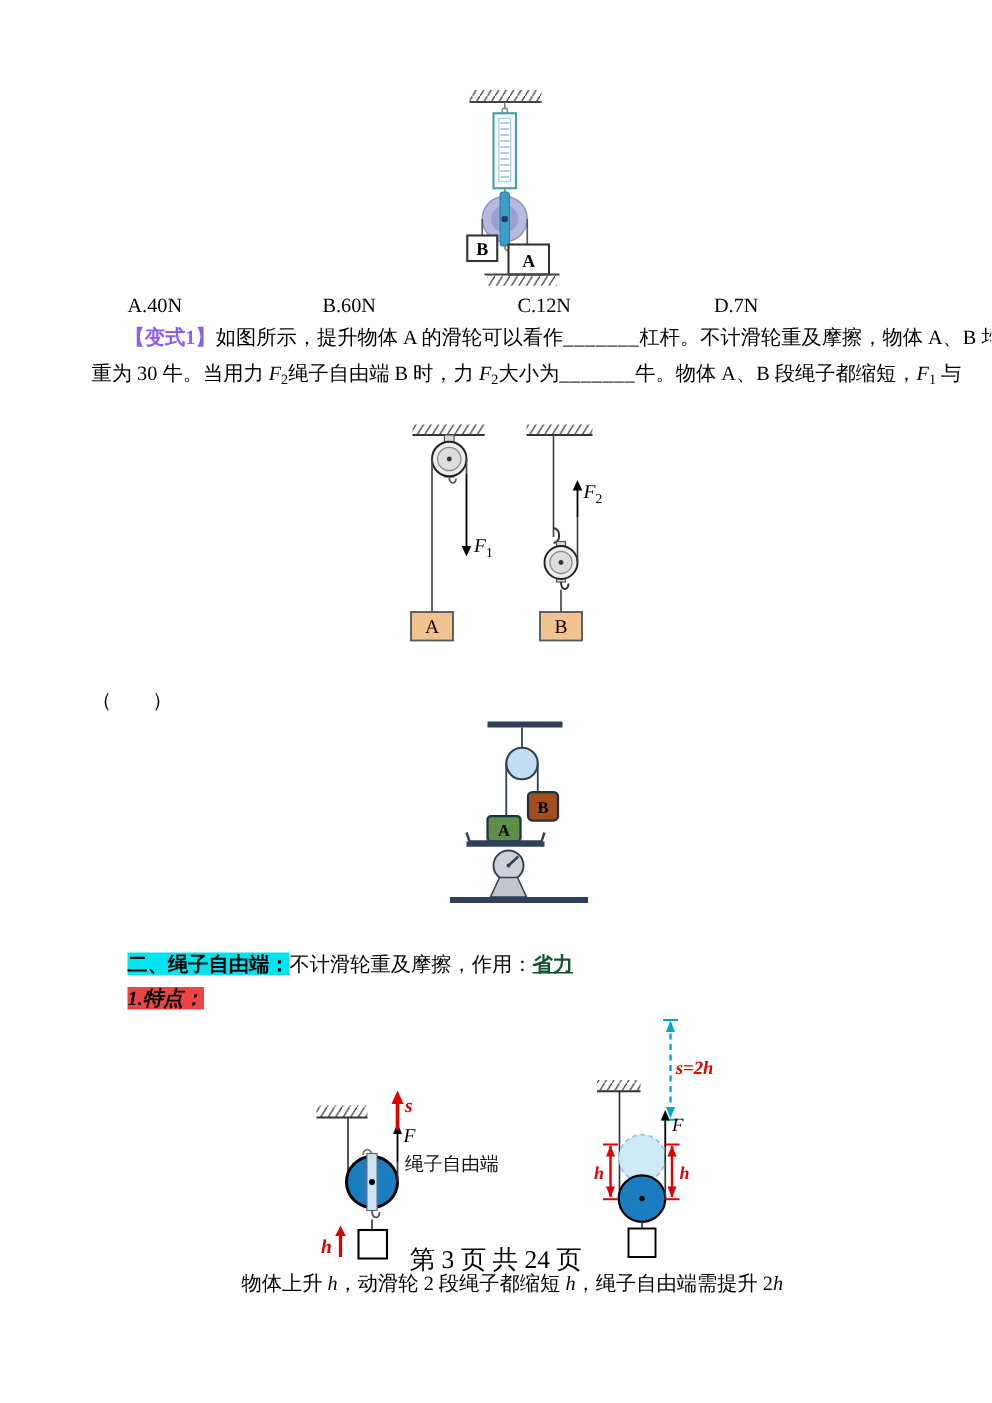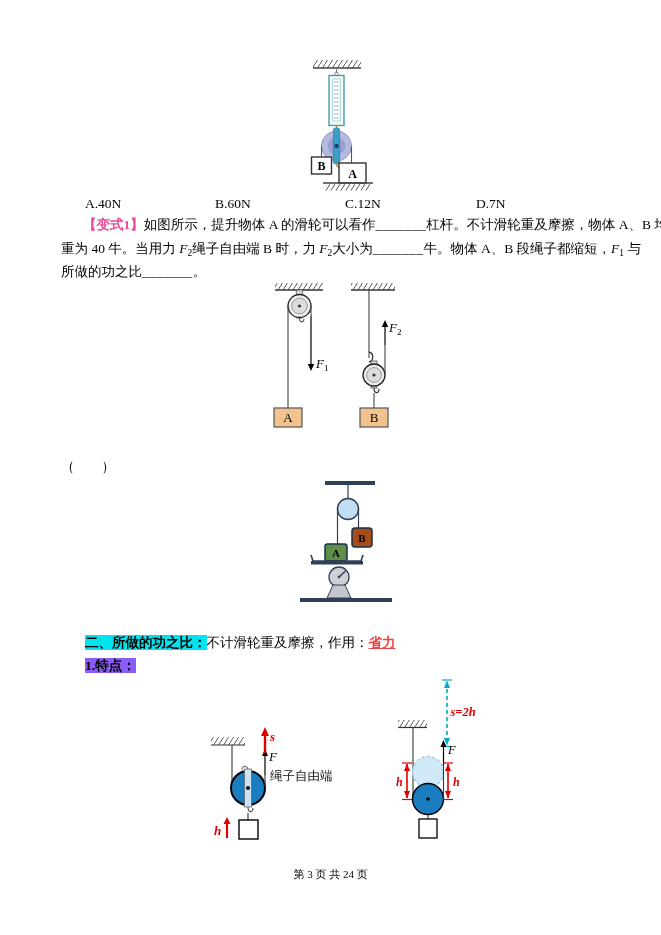"【变式1】" .mag { color: #ec4899 -> #8b5cf6 }
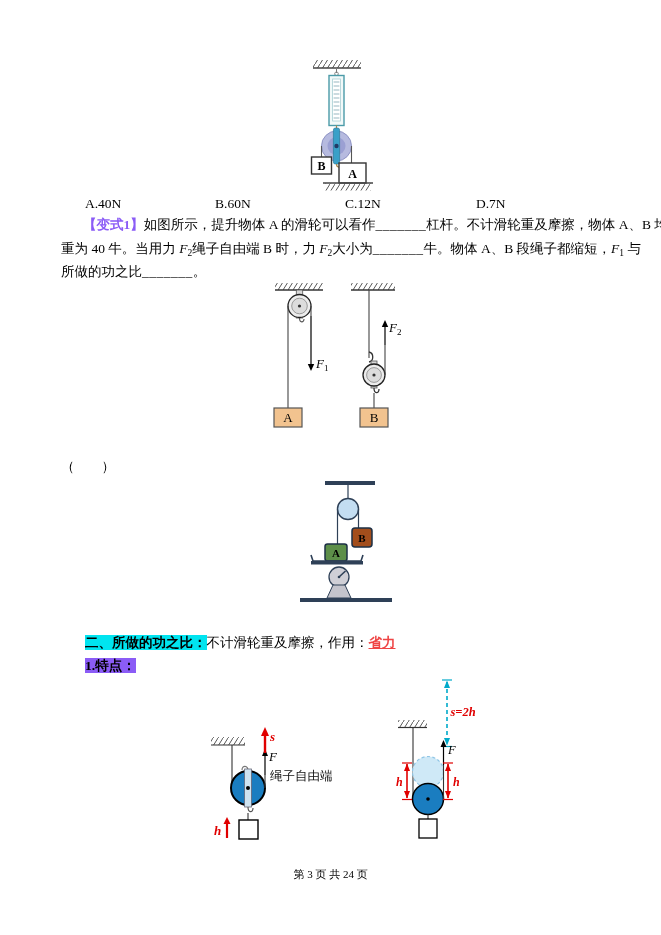"重为 40 牛。当用力" span { text: 40 -> 30 }
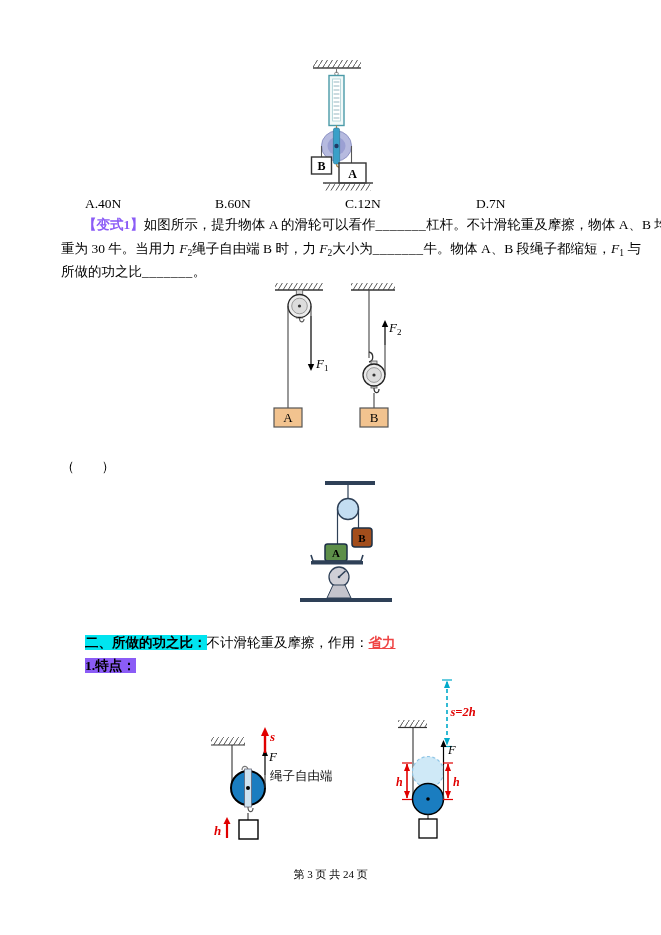"所做的功之比_______。" div.line { html: <div><span>所做的功之比</span><span>_______</span><span>。</span></div> -> none }
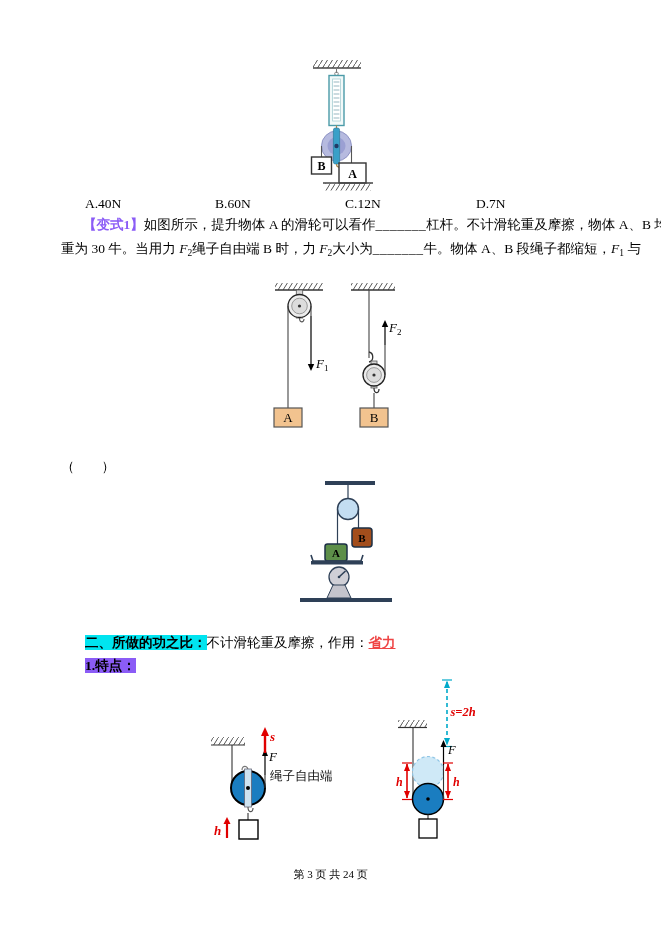"二、所做的功之比：" span.hlc { text: 所做的功之比 -> 绳子自由端 }
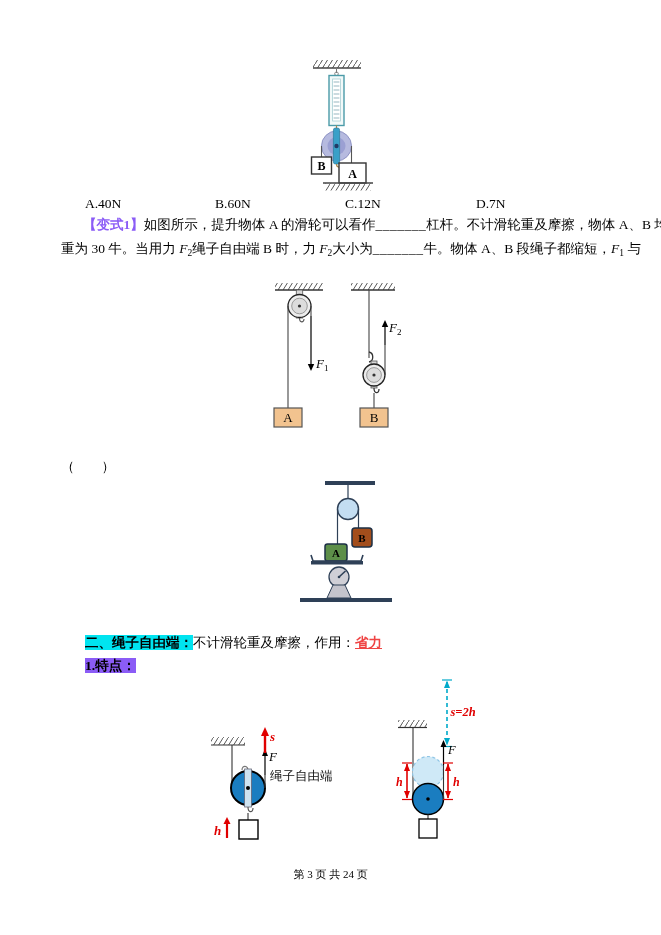"省力" .redul { color: #ef4444 -> #14532d }
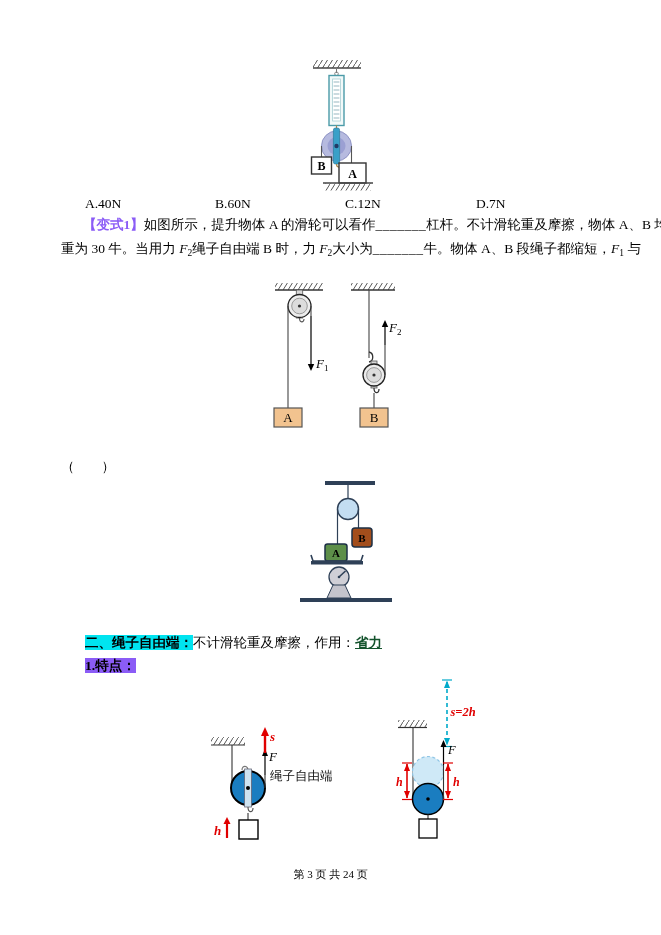"1.特点：" .hlg { background: #8b5cf6 -> #ef4444; font-style: none -> italic }
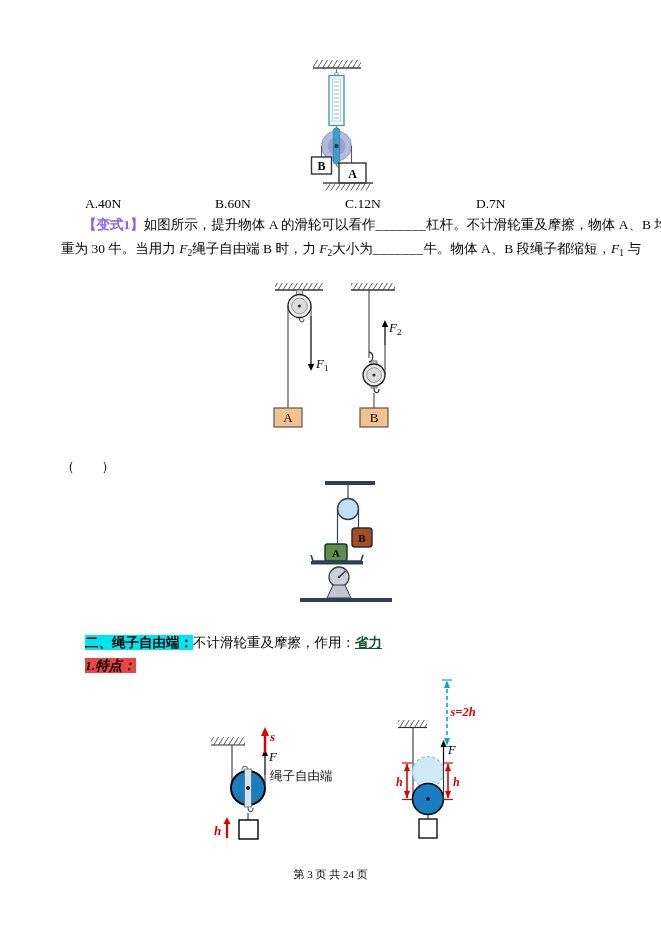"第 3 页 共 24" div.center-line { font-size: 11px -> 17px; top: 867px -> 828px }
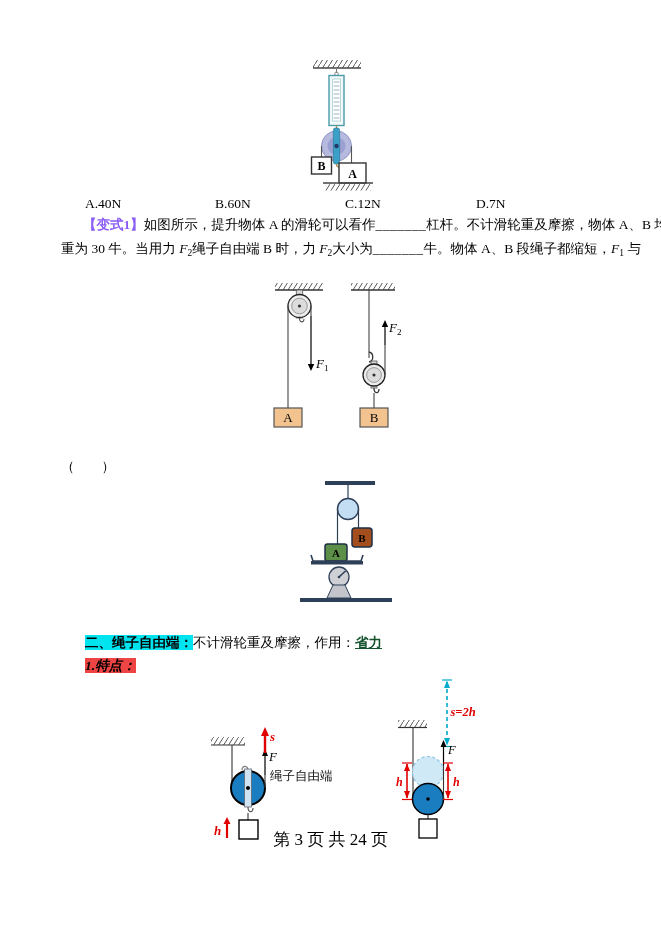"物体上升 h，动滑轮 2 段绳子都缩短 h，绳子自由端需提升" div.center-line { html: none -> <div><span>物体上升 </span><span>h</span><span>，动滑轮 2 段绳子都缩短 </span><span>h</span><span>，绳子自由端需提升 2</span><span>h</span></div> }
